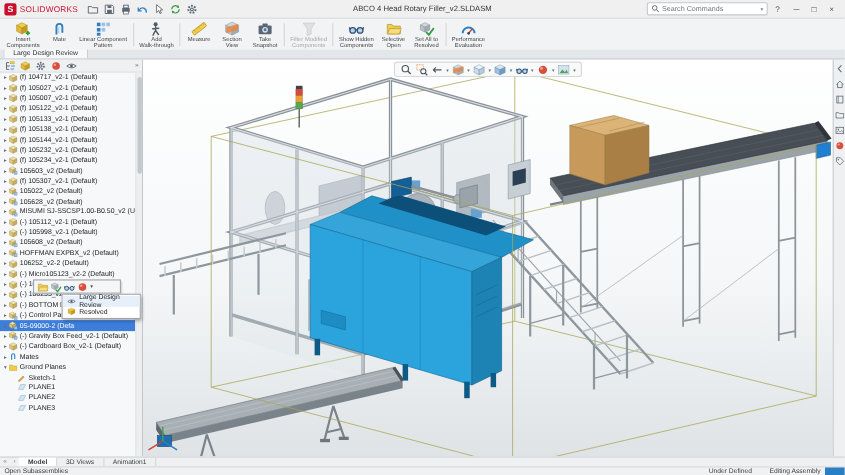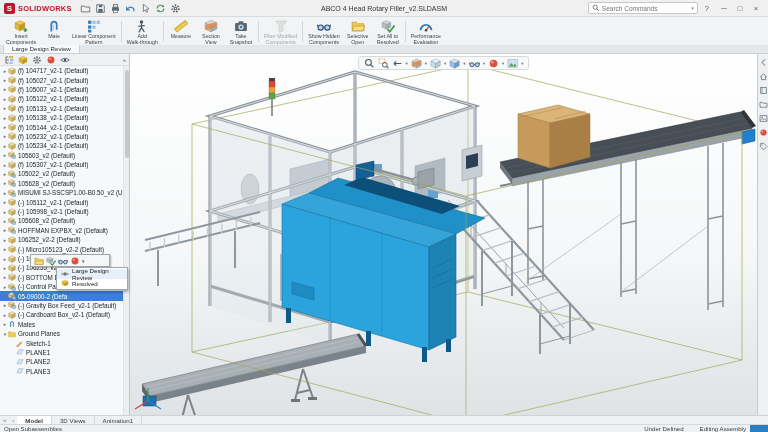"SOLIDWORKS" .logo-text { font-weight: bold -> normal }
